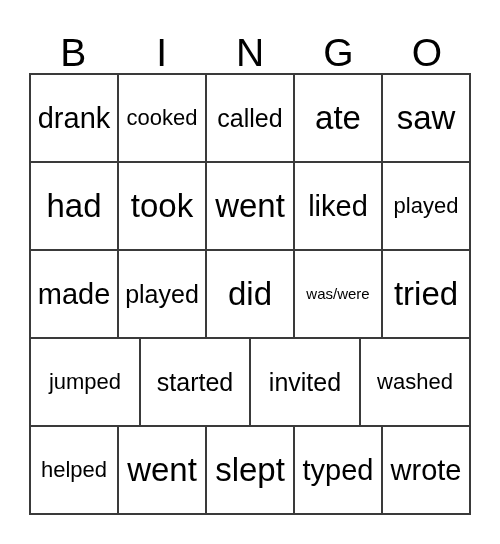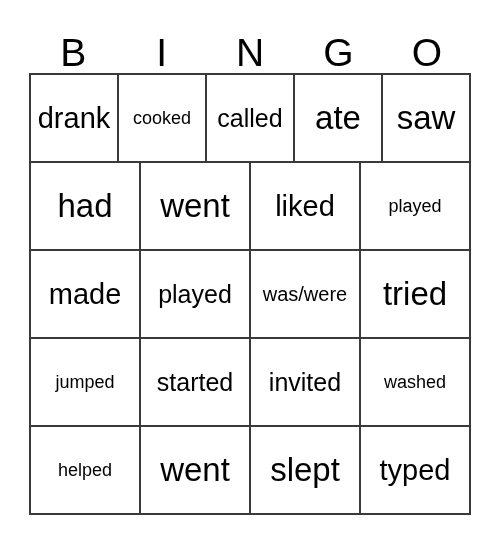"cooked" .cell.size-sm .cell-text { font-size: 18px -> 22px }
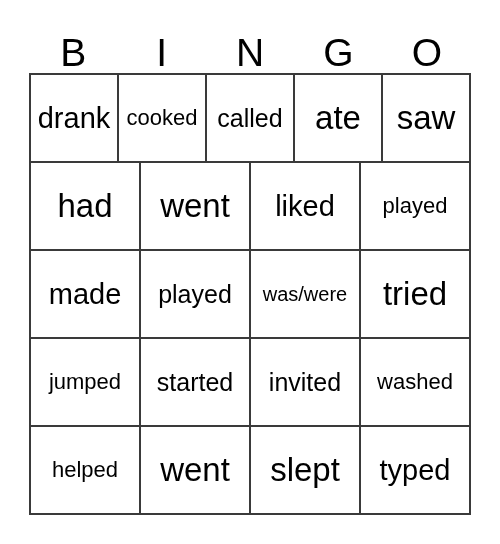"took" div.cell { html: none -> <div> <span>took</span> </div> }
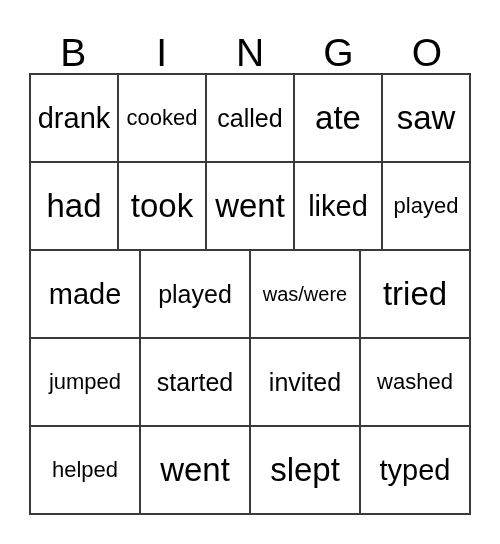"did" div.cell { html: none -> <div> <span>did</span> </div> }
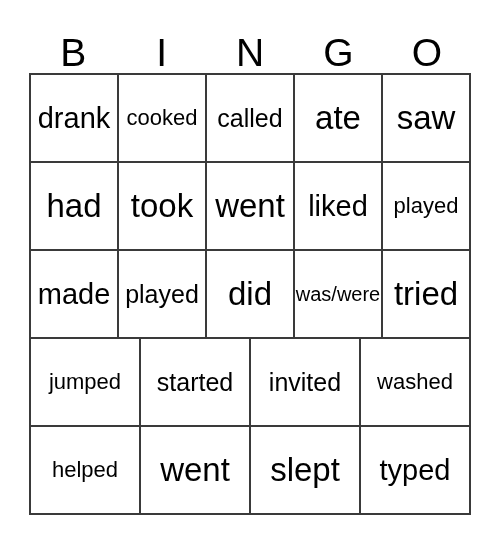"was/were" .cell.size-xs .cell-text { font-size: 20px -> 15px }
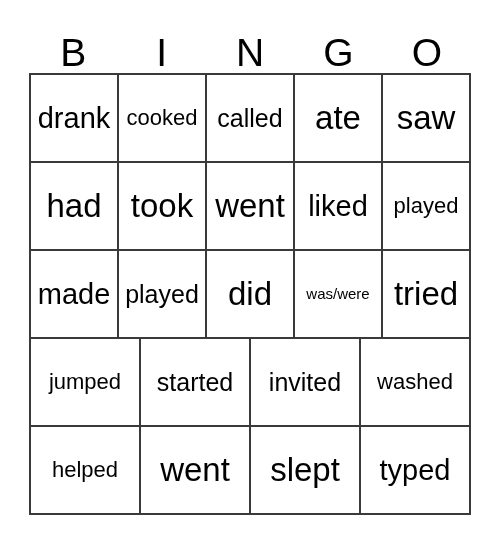"wrote" div.cell { html: none -> <div> <span>wrote</span> </div> }
